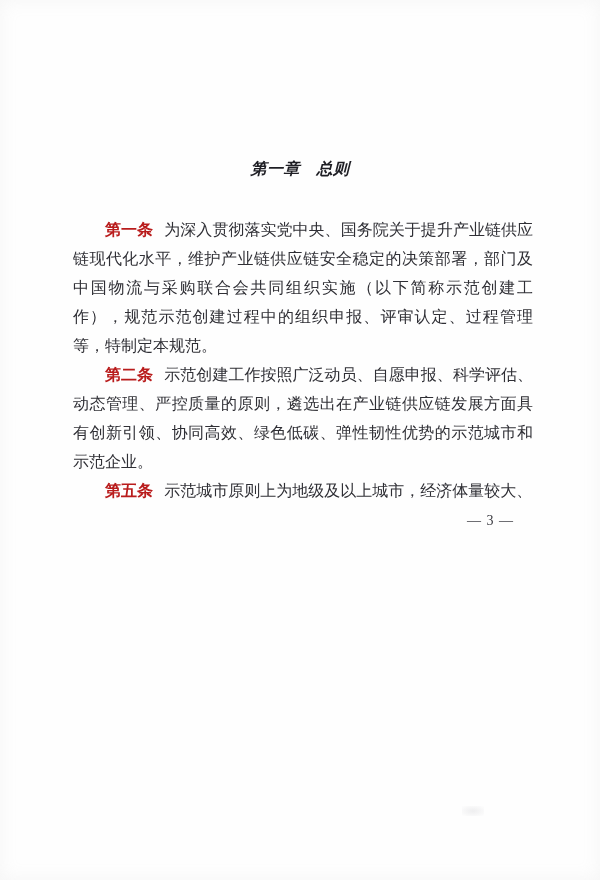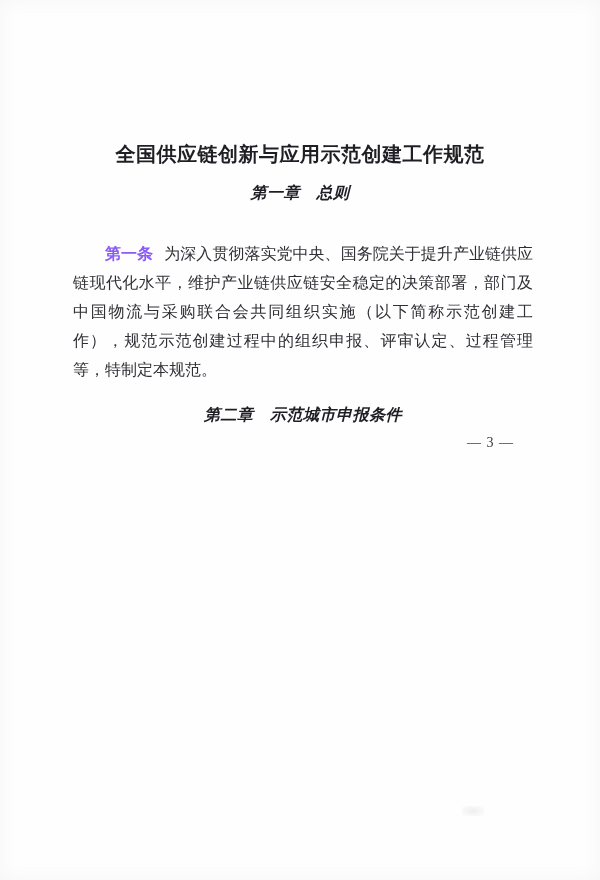"全国供应链创新与应用示范创建工作规范" h1.doc-title { html: <h1>全国供应链创新与应用示范创建工作规范</h1> -> none }
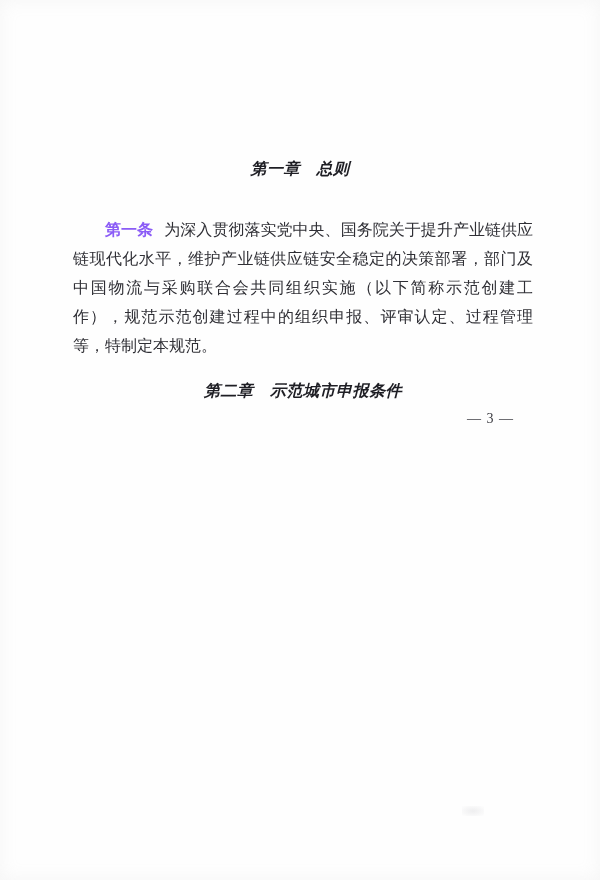"第一条" .article-label { color: #8b5cf6 -> #b91c1c }
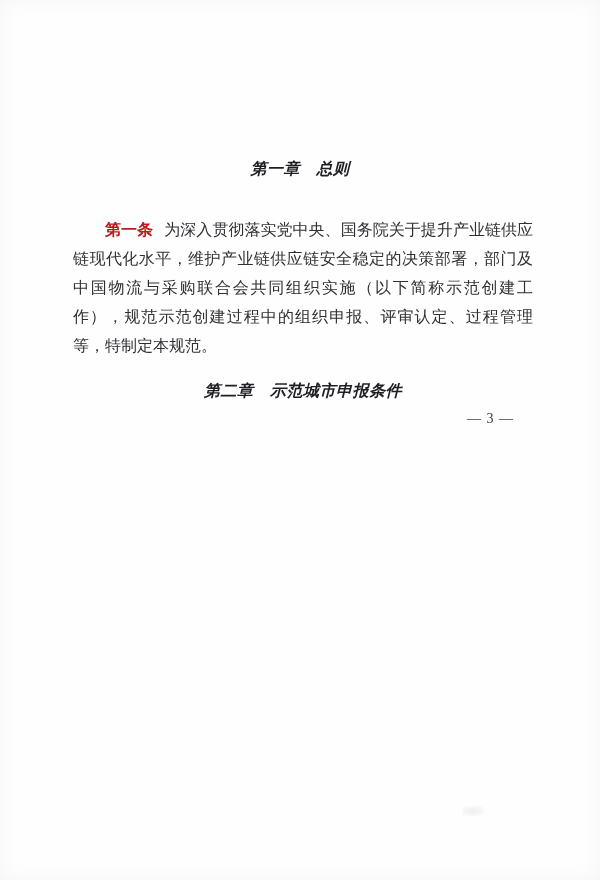"第二条" p { html: none -> <p> <span>第二条</span><span>示范创建工作按照广泛动员、自愿申报、科学评估、动态管理、严控质量的原则，遴选出在产业链供应链发展方面具有创新引领、协同高效、绿色低碳、弹性韧性优势的示范城市和示范企业。</span> </p> }
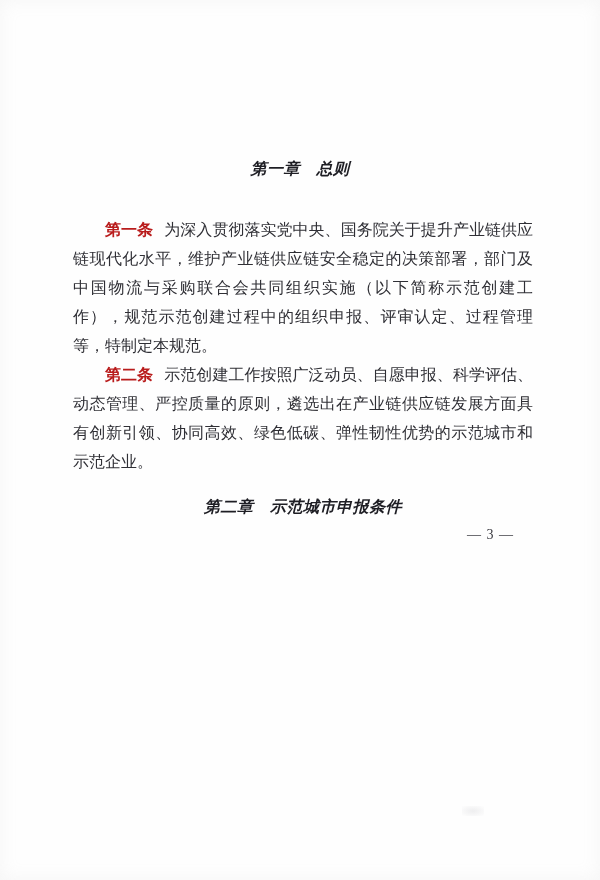"第五条 示范城市原则上为地级及以上城市，经济体量较大、" p { html: none -> <p> <span>第五条</span><span>示范城市原则上为地级及以上城市，经济体量较大、</span> </p> }
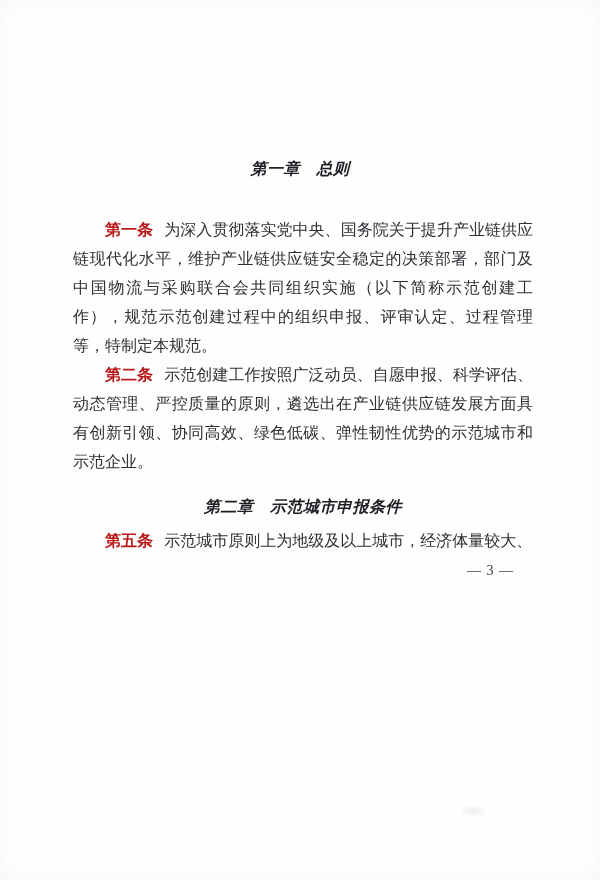"第二章 示范城市申报条件" h2.chapter { html: <h2>第二章 示范城市申报条件</h2> -> none }
